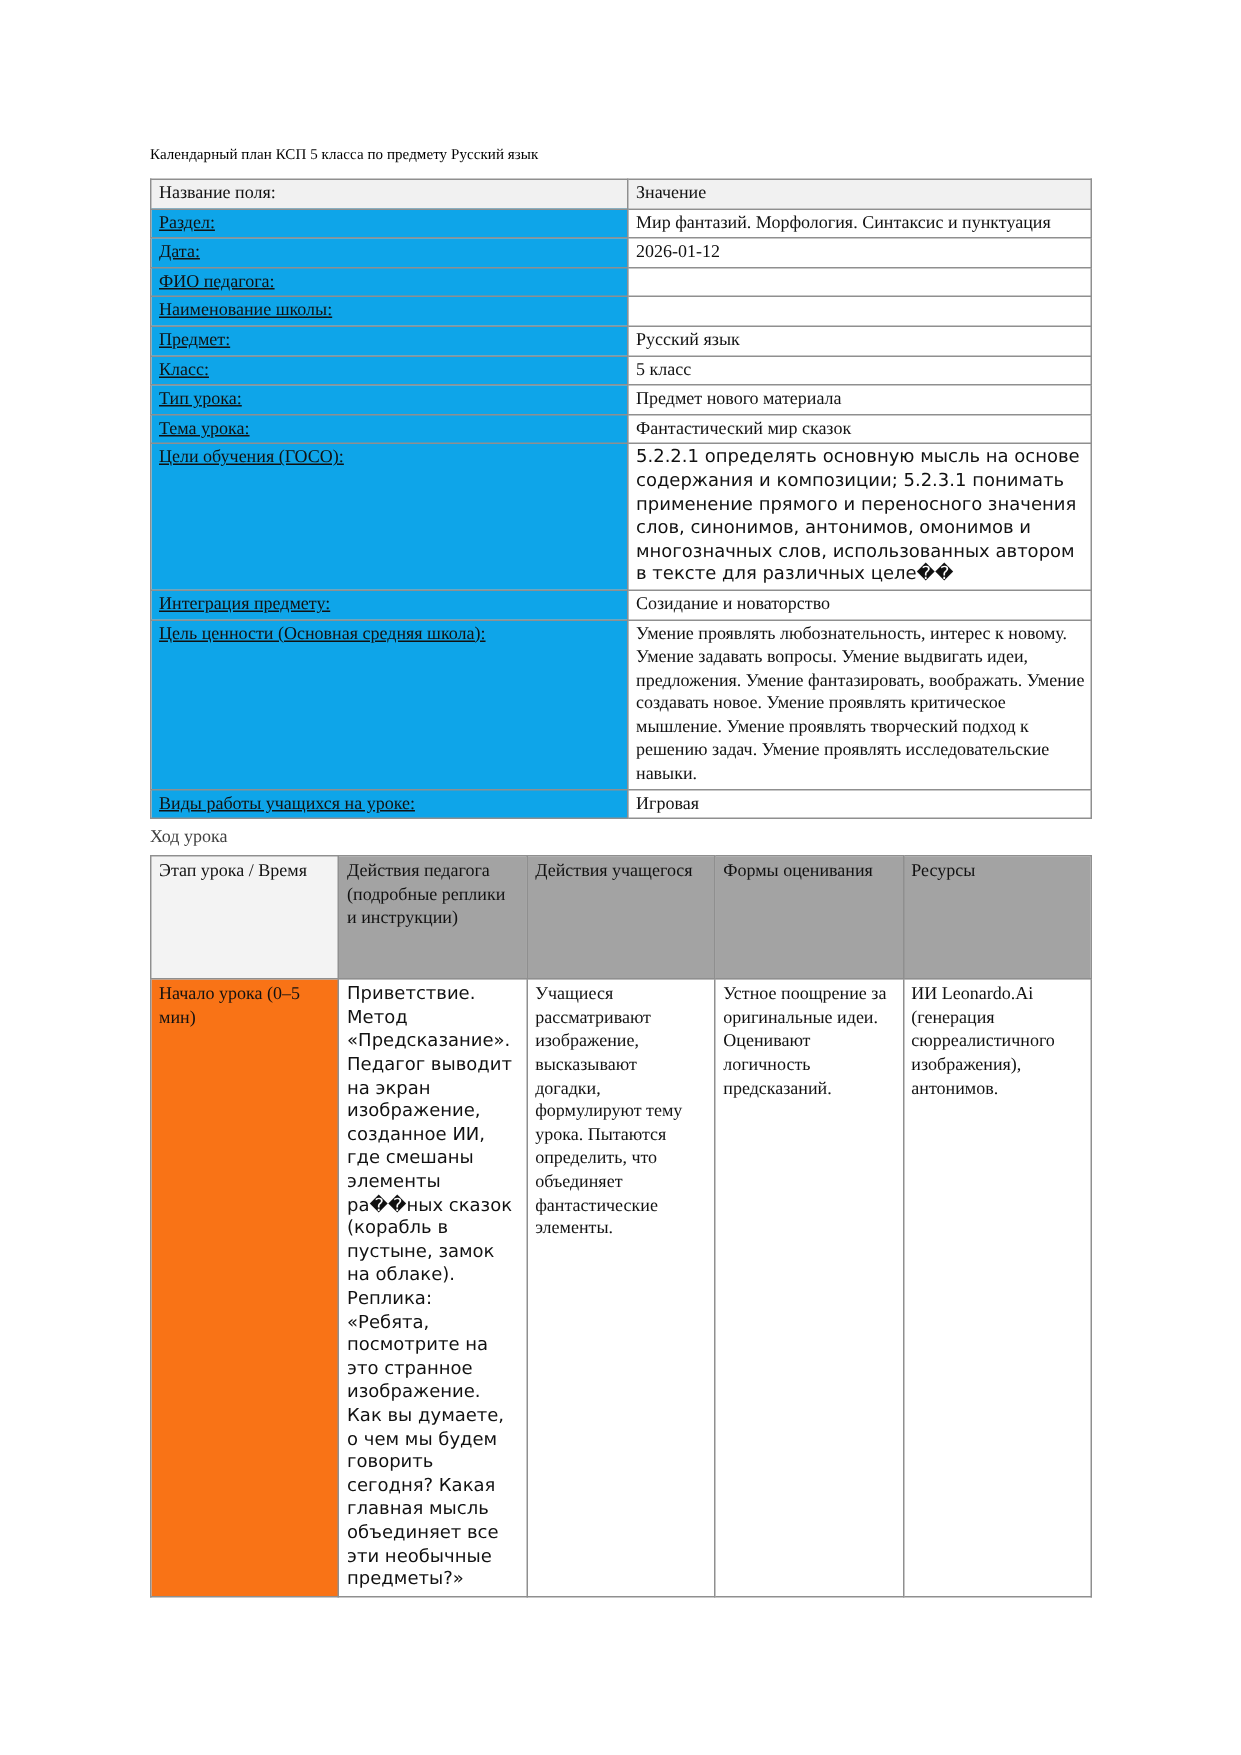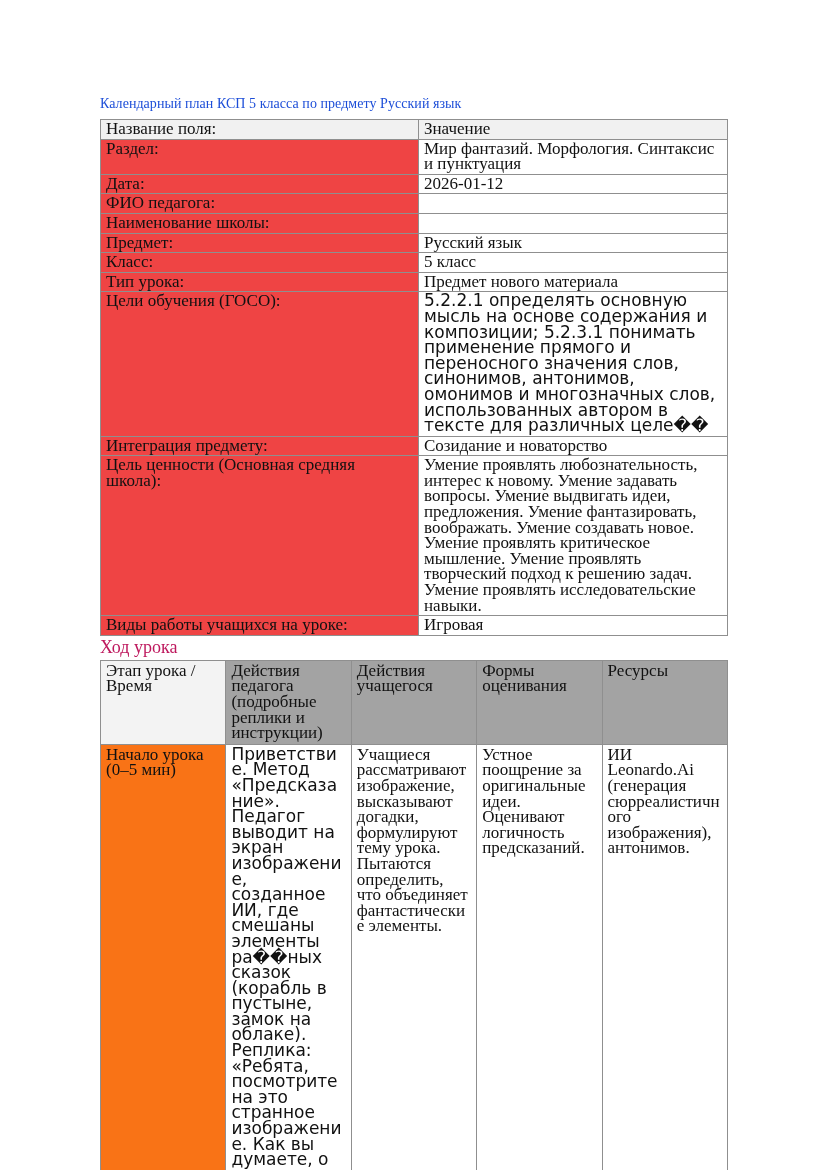"Календарный план КСП 5 класса" .doc-title { color: #1d4ed8 -> #000000; font-size: 14px -> 10px }
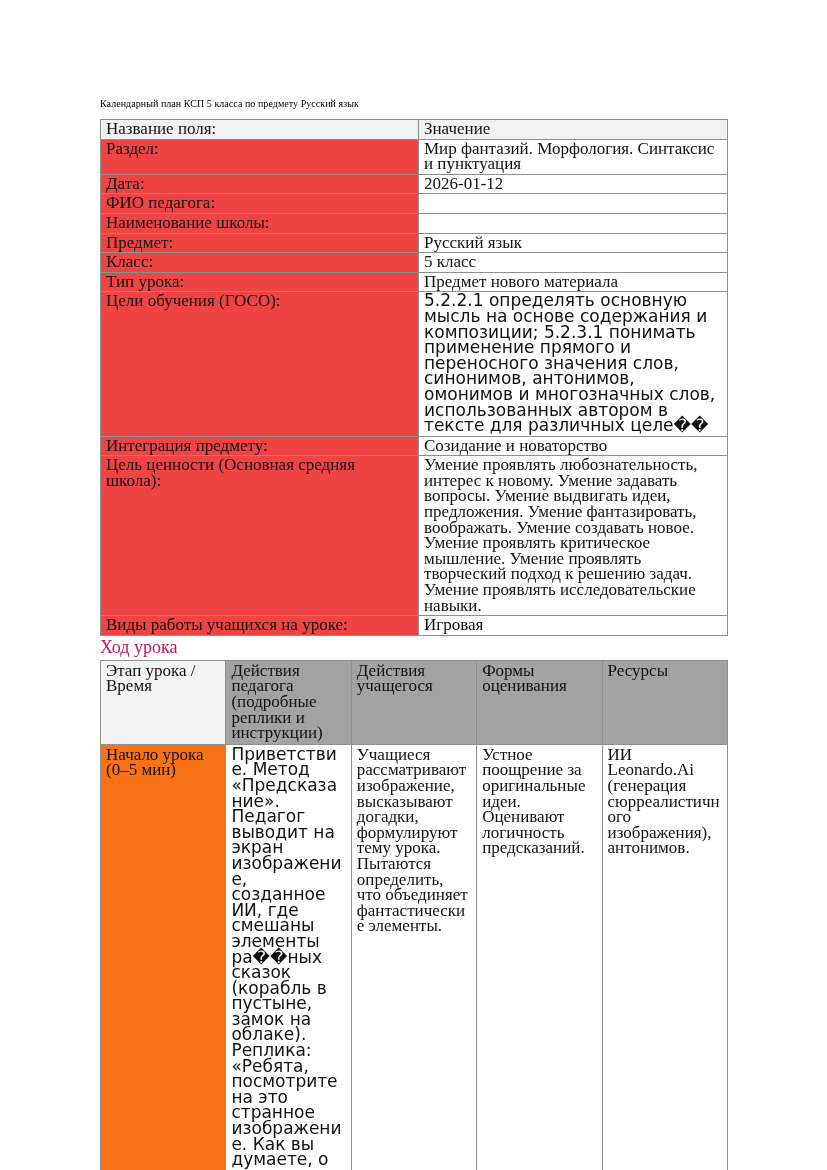"Название поля:" table { font-size: 17px -> 12px }
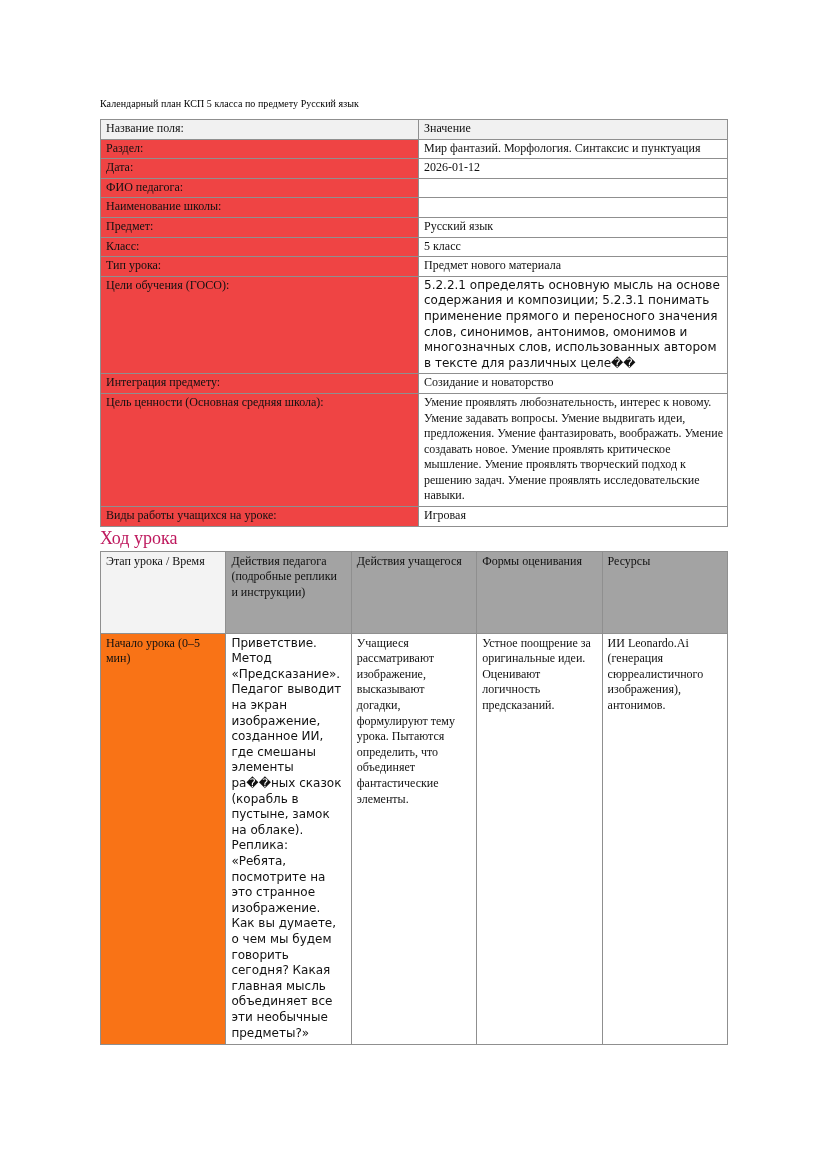"Раздел:" .t-fields tr.body td.key { background: #ef4444 -> #0ea5e9; text-decoration: none -> underline }
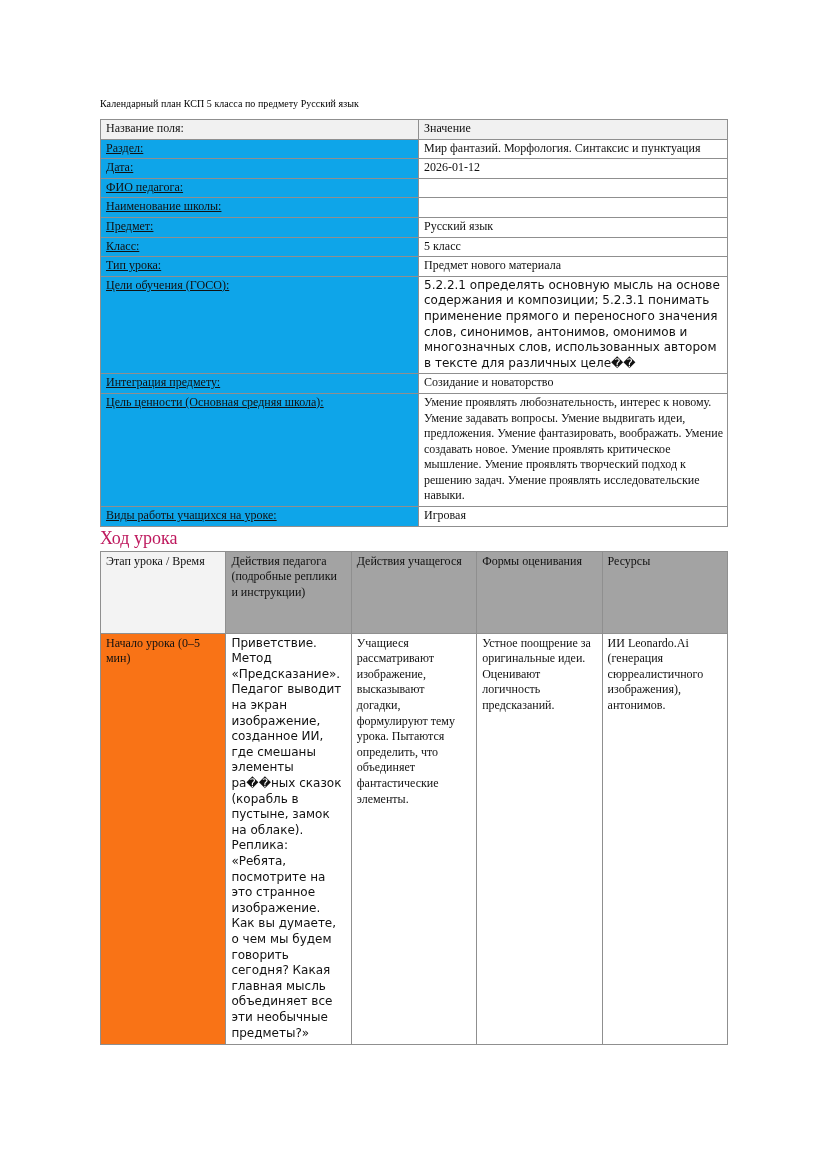"Тема урока:" tr.body { html: none -> <tr> <td>Тема урока:</td> <td>Фантастический мир сказок</td> </tr> }
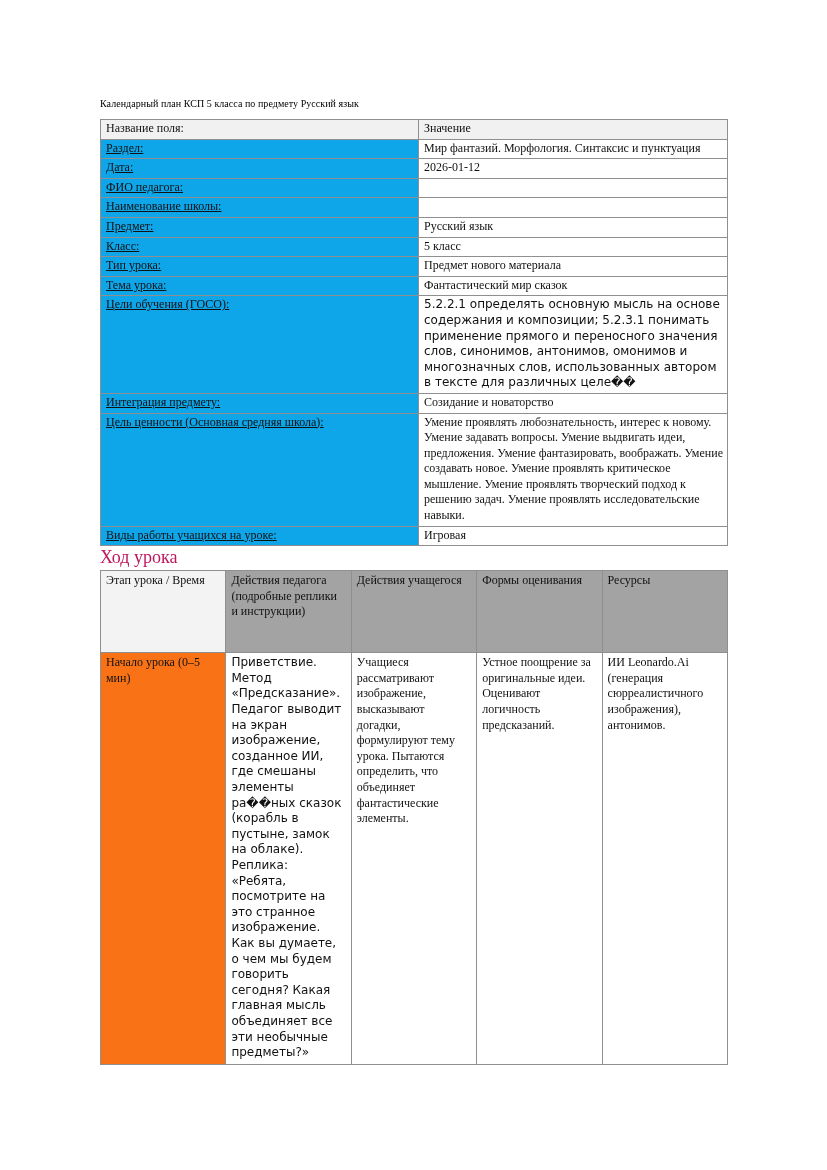"Ход урока" .section-label { color: #be185d -> #404040; font-size: 18px -> 12px }
